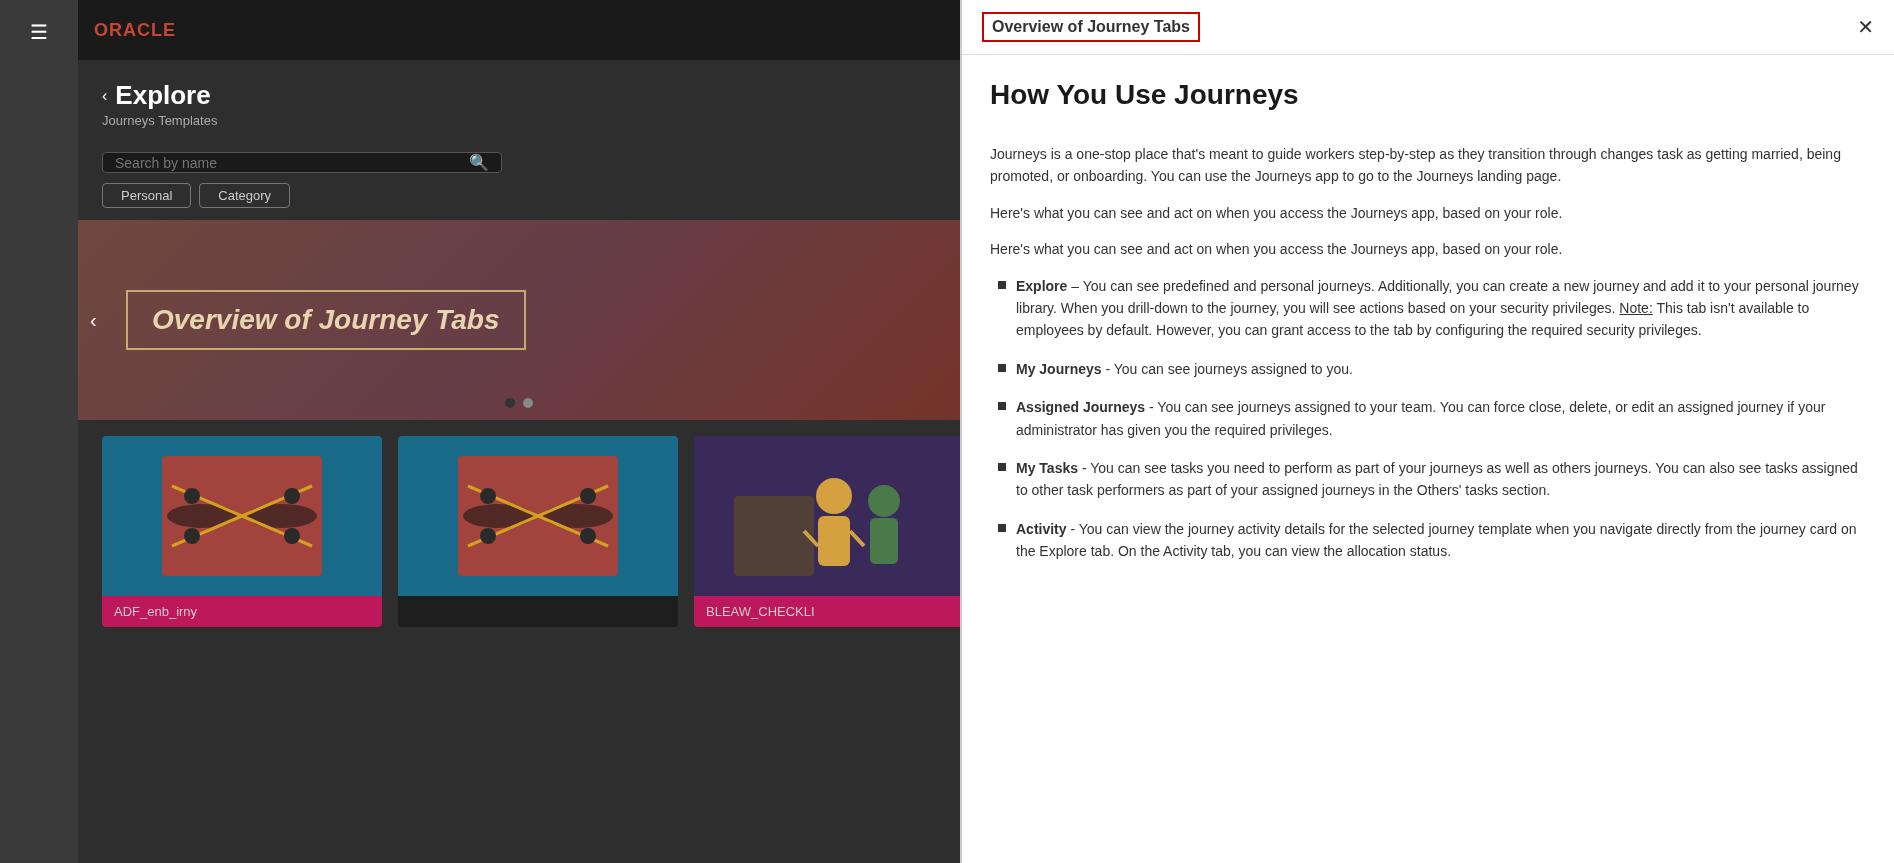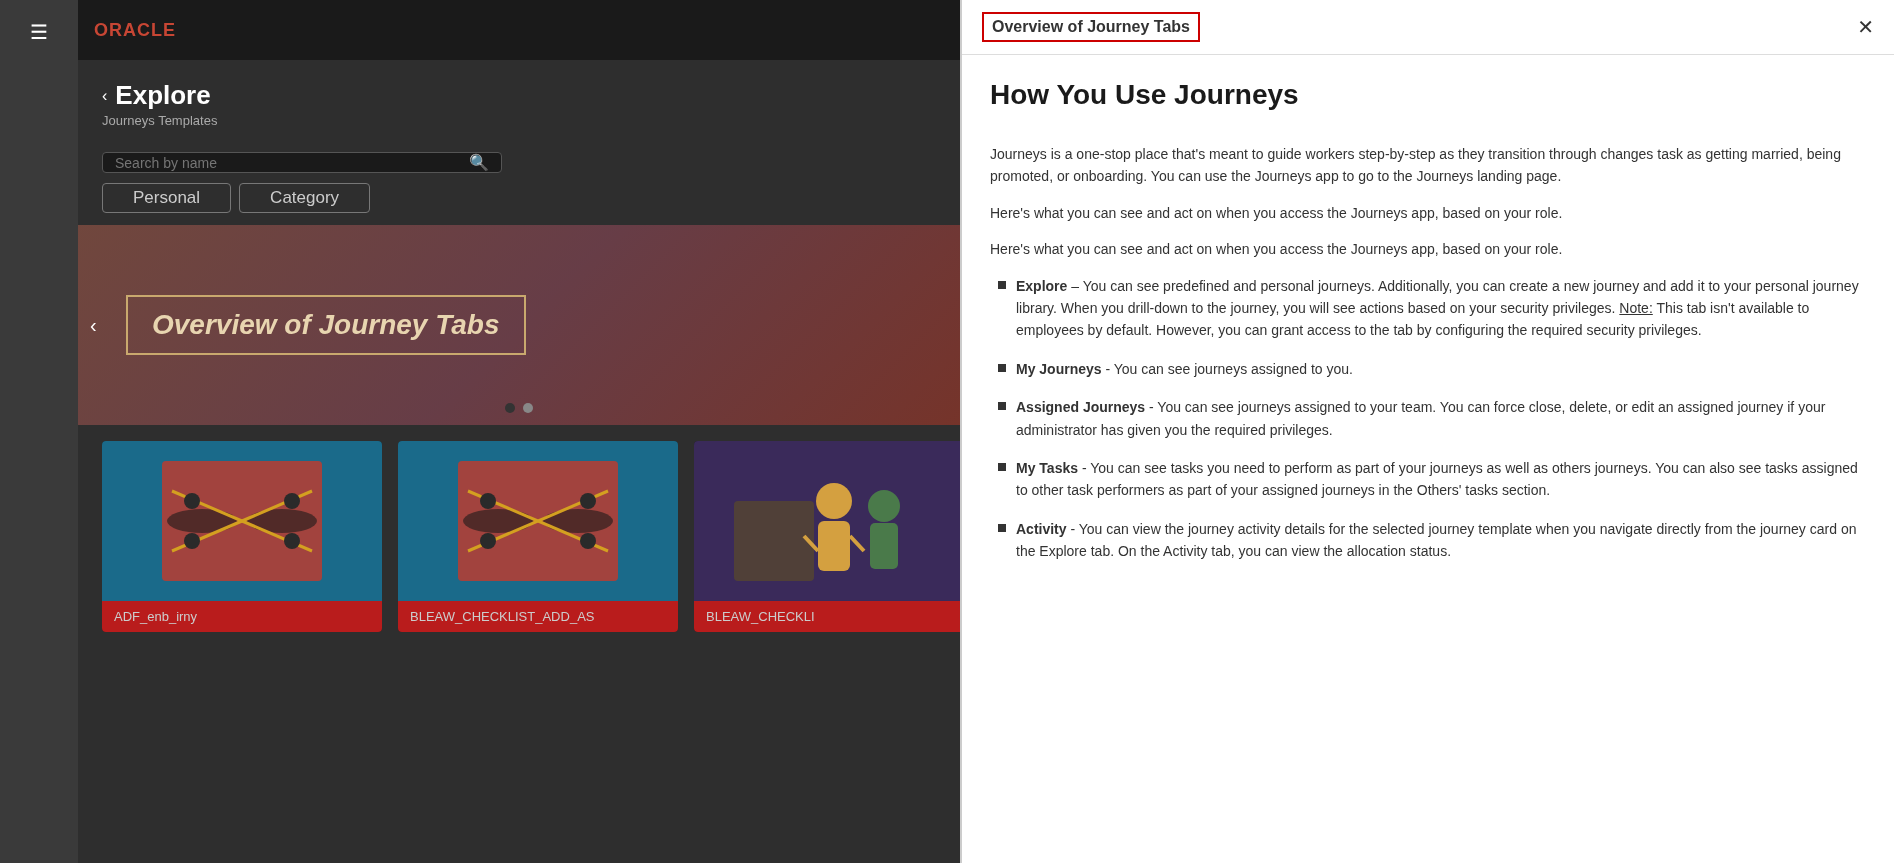"Personal" .filter-btn { font-size: 17px -> 13px; padding: 4px 30px -> 4px 18px }
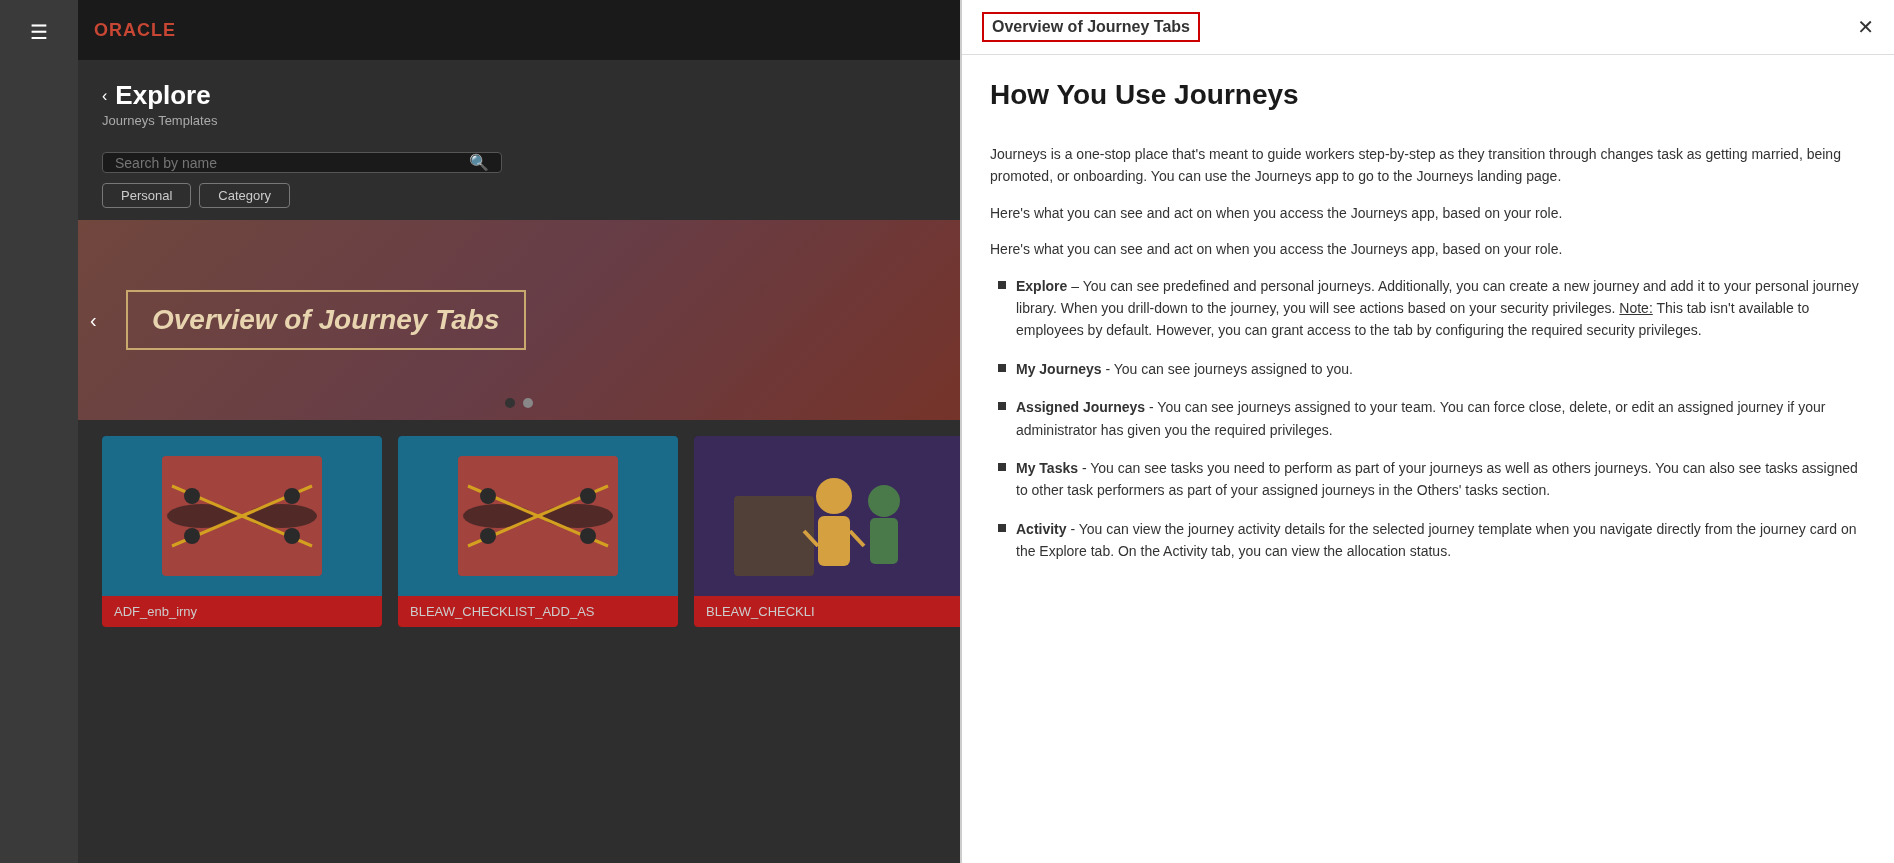"ADF_enb_irny" .card-label { background: #b91c1c -> #be185d }
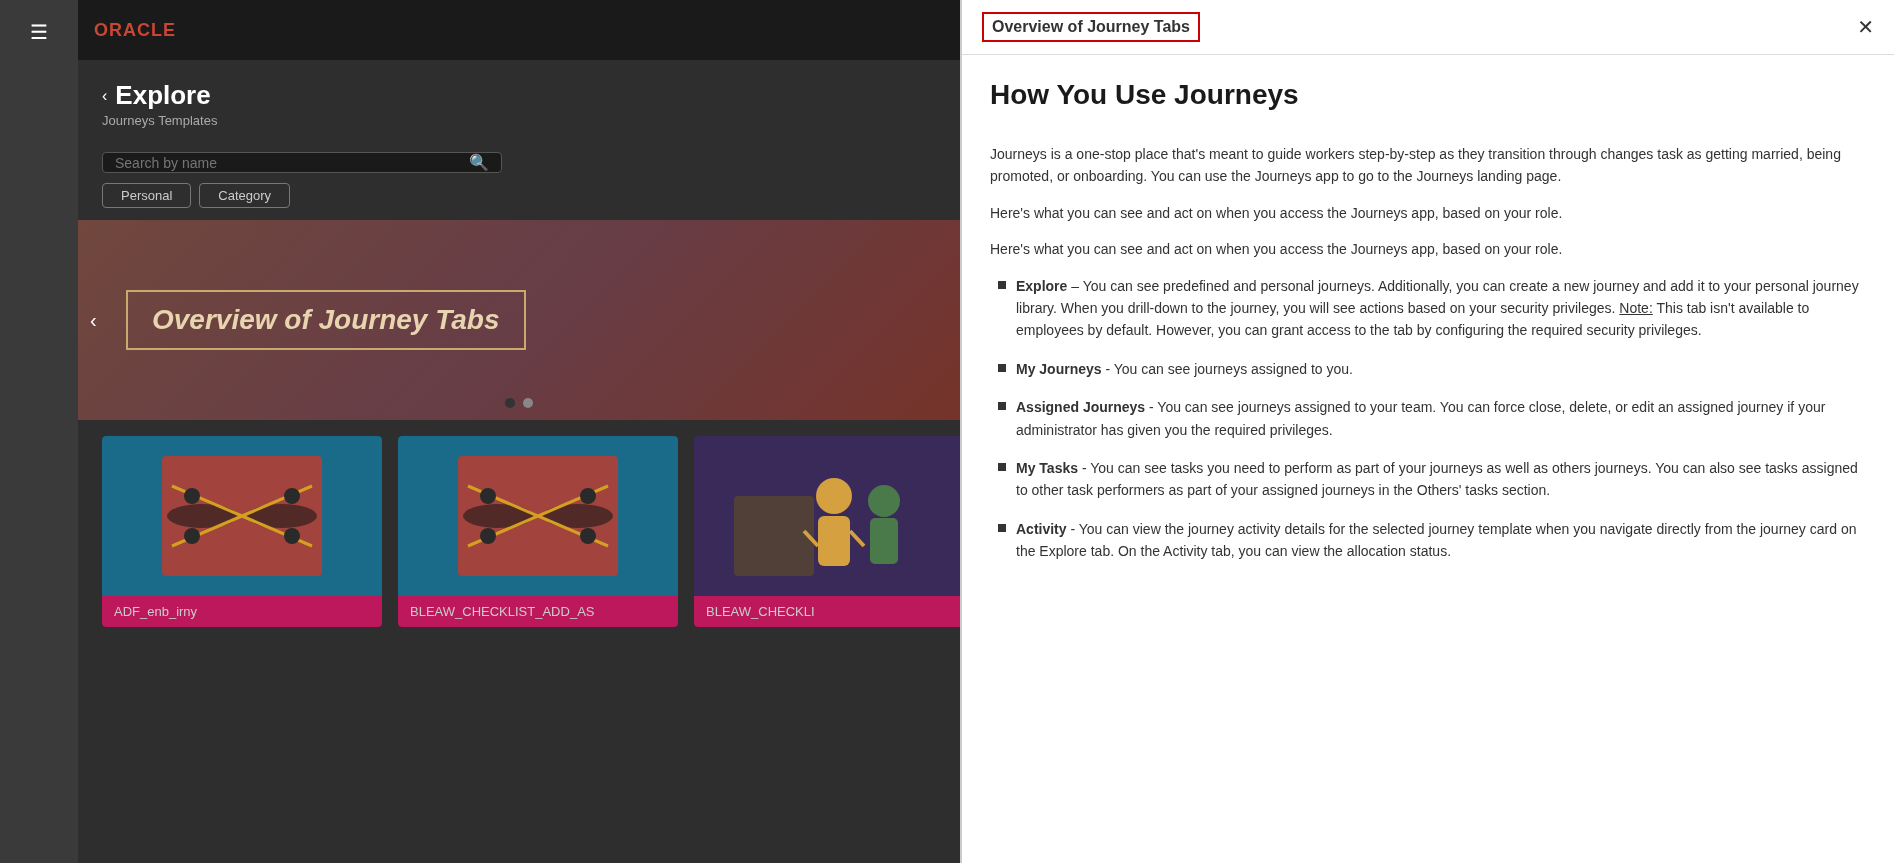"BLEAW_CHECKLIST_ADD_AS" div.card-label { html: <div>BLEAW_CHECKLIST_ADD_AS</div> -> none }
